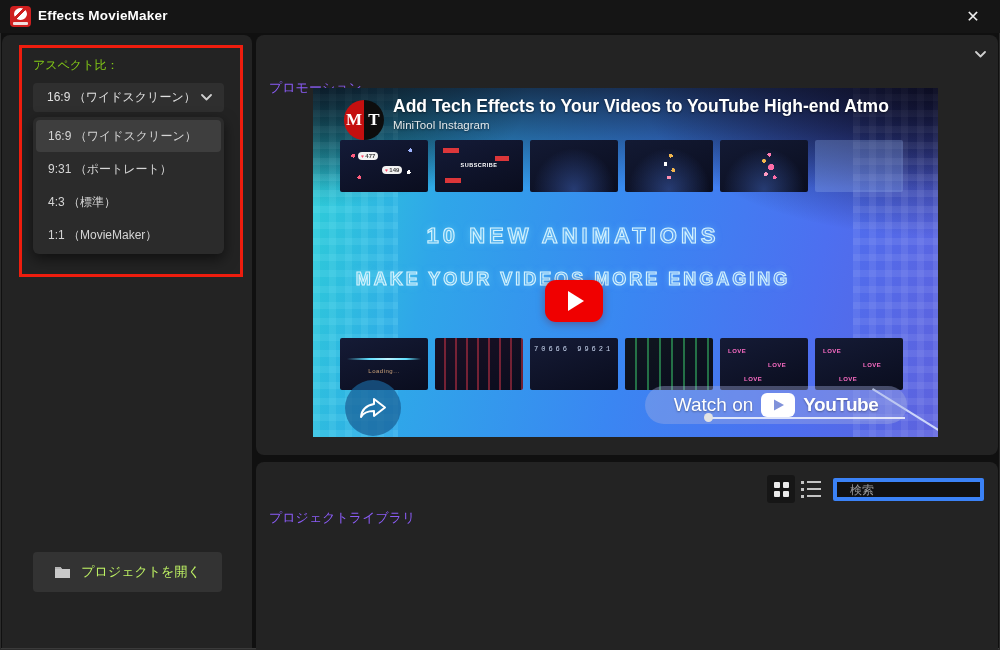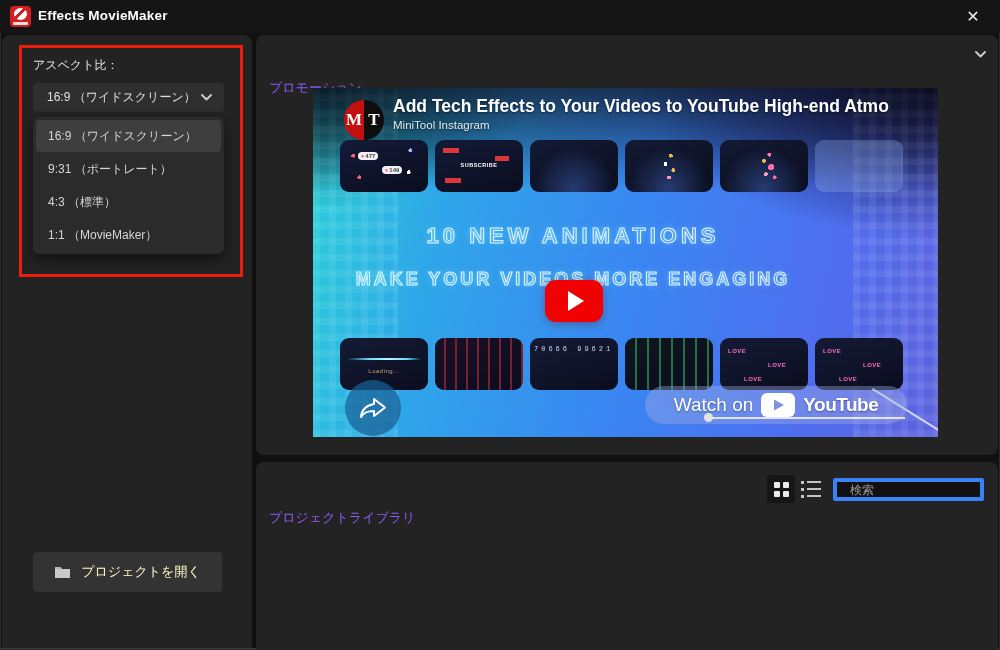"アスペクト比：" .aspect-label { color: #e5e5e5 -> #84cc16 }
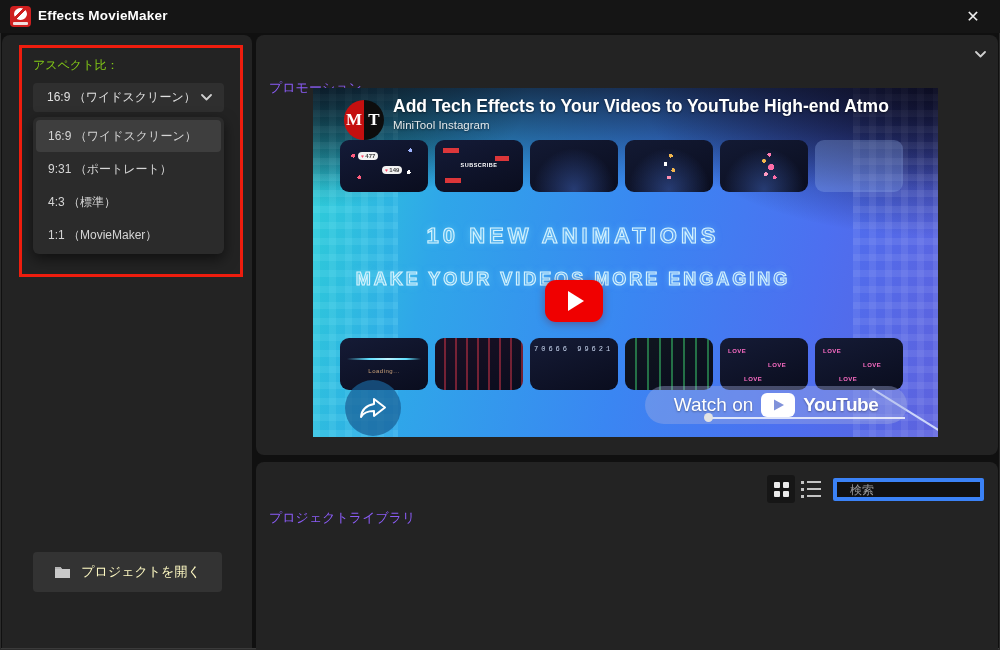"70666 99621" .thumb { border-radius: 9px -> 2px }
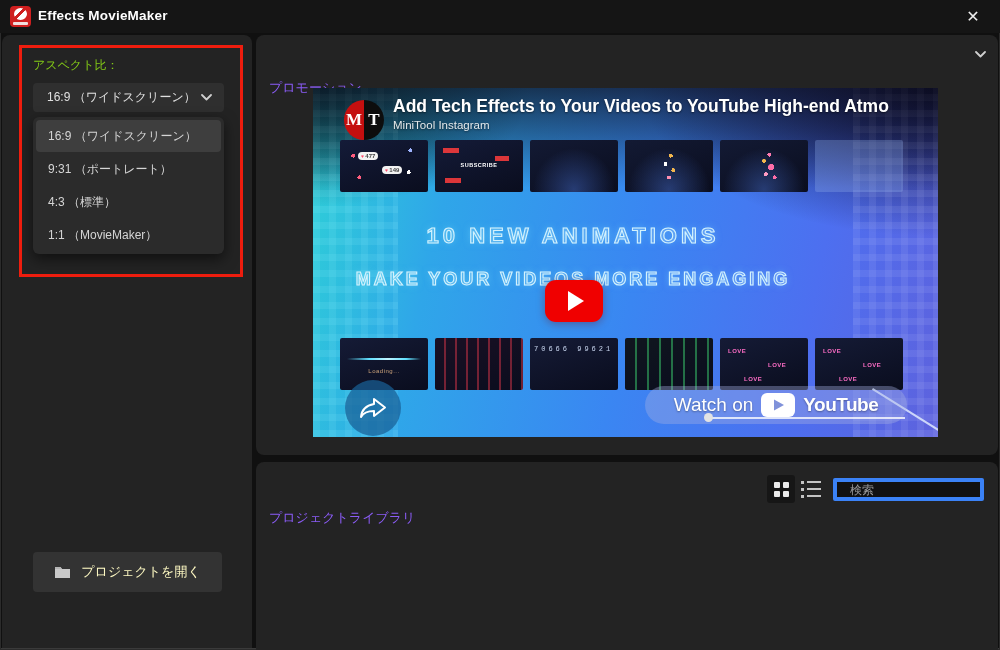"プロジェクトを開く" .open-project span { color: #fef9c3 -> #bef264 }
